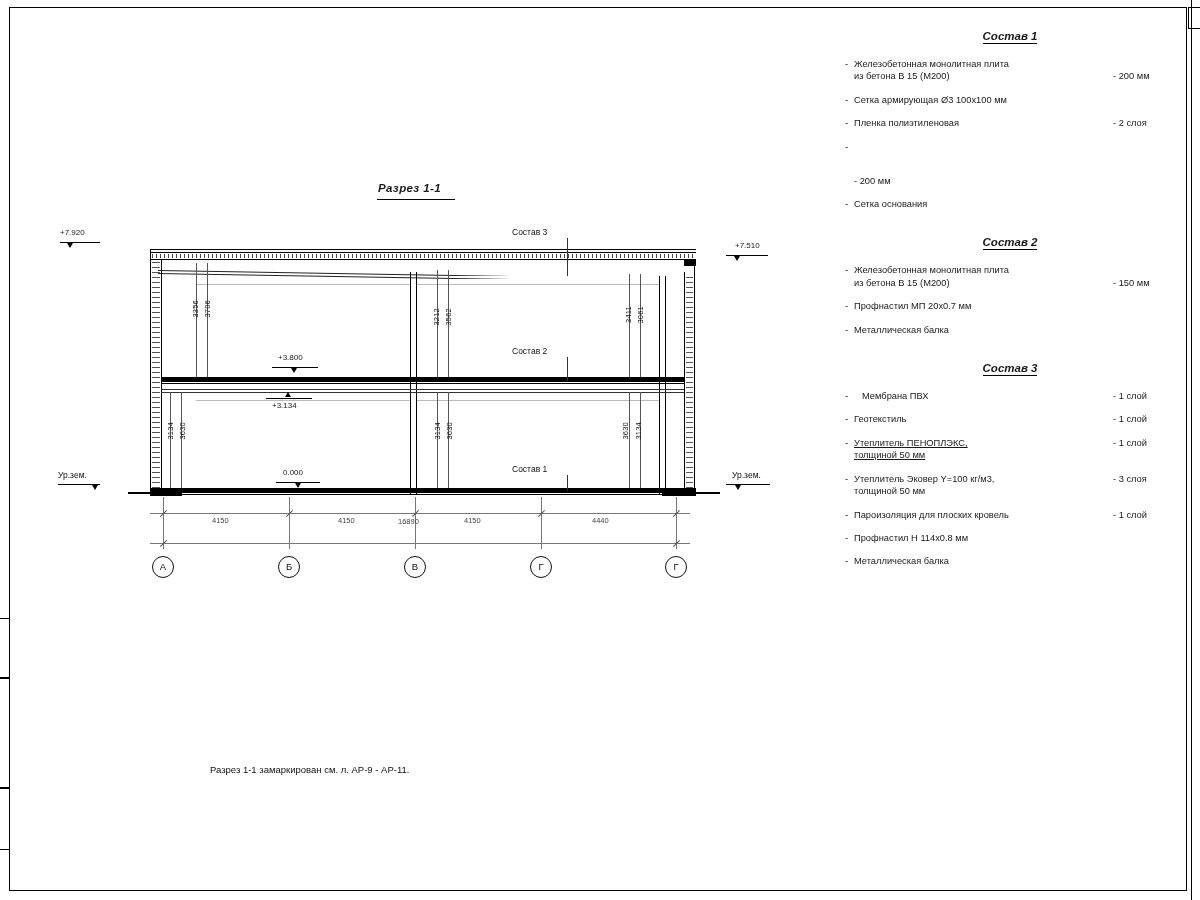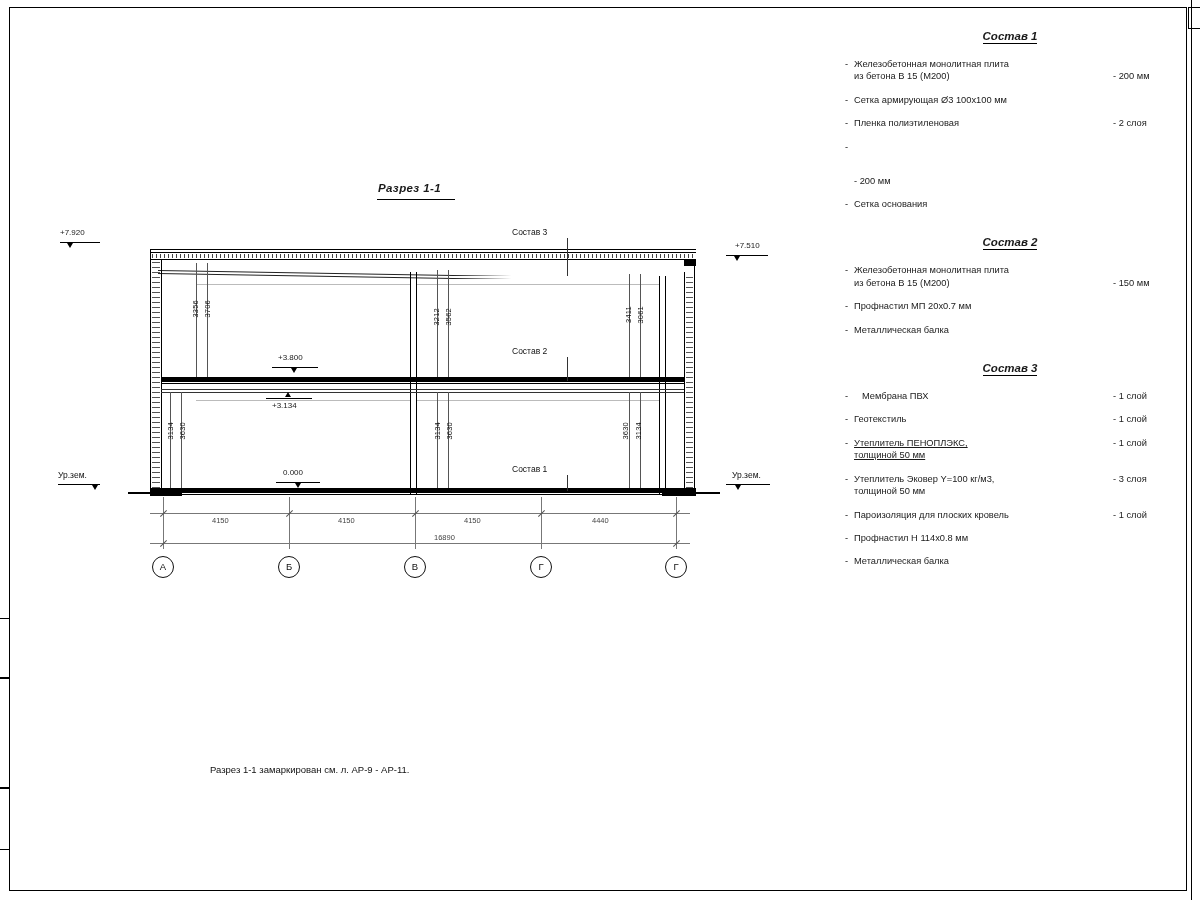"16890" div.dim-h { margin-left: 36px -> none; top: 533px -> 517px }
